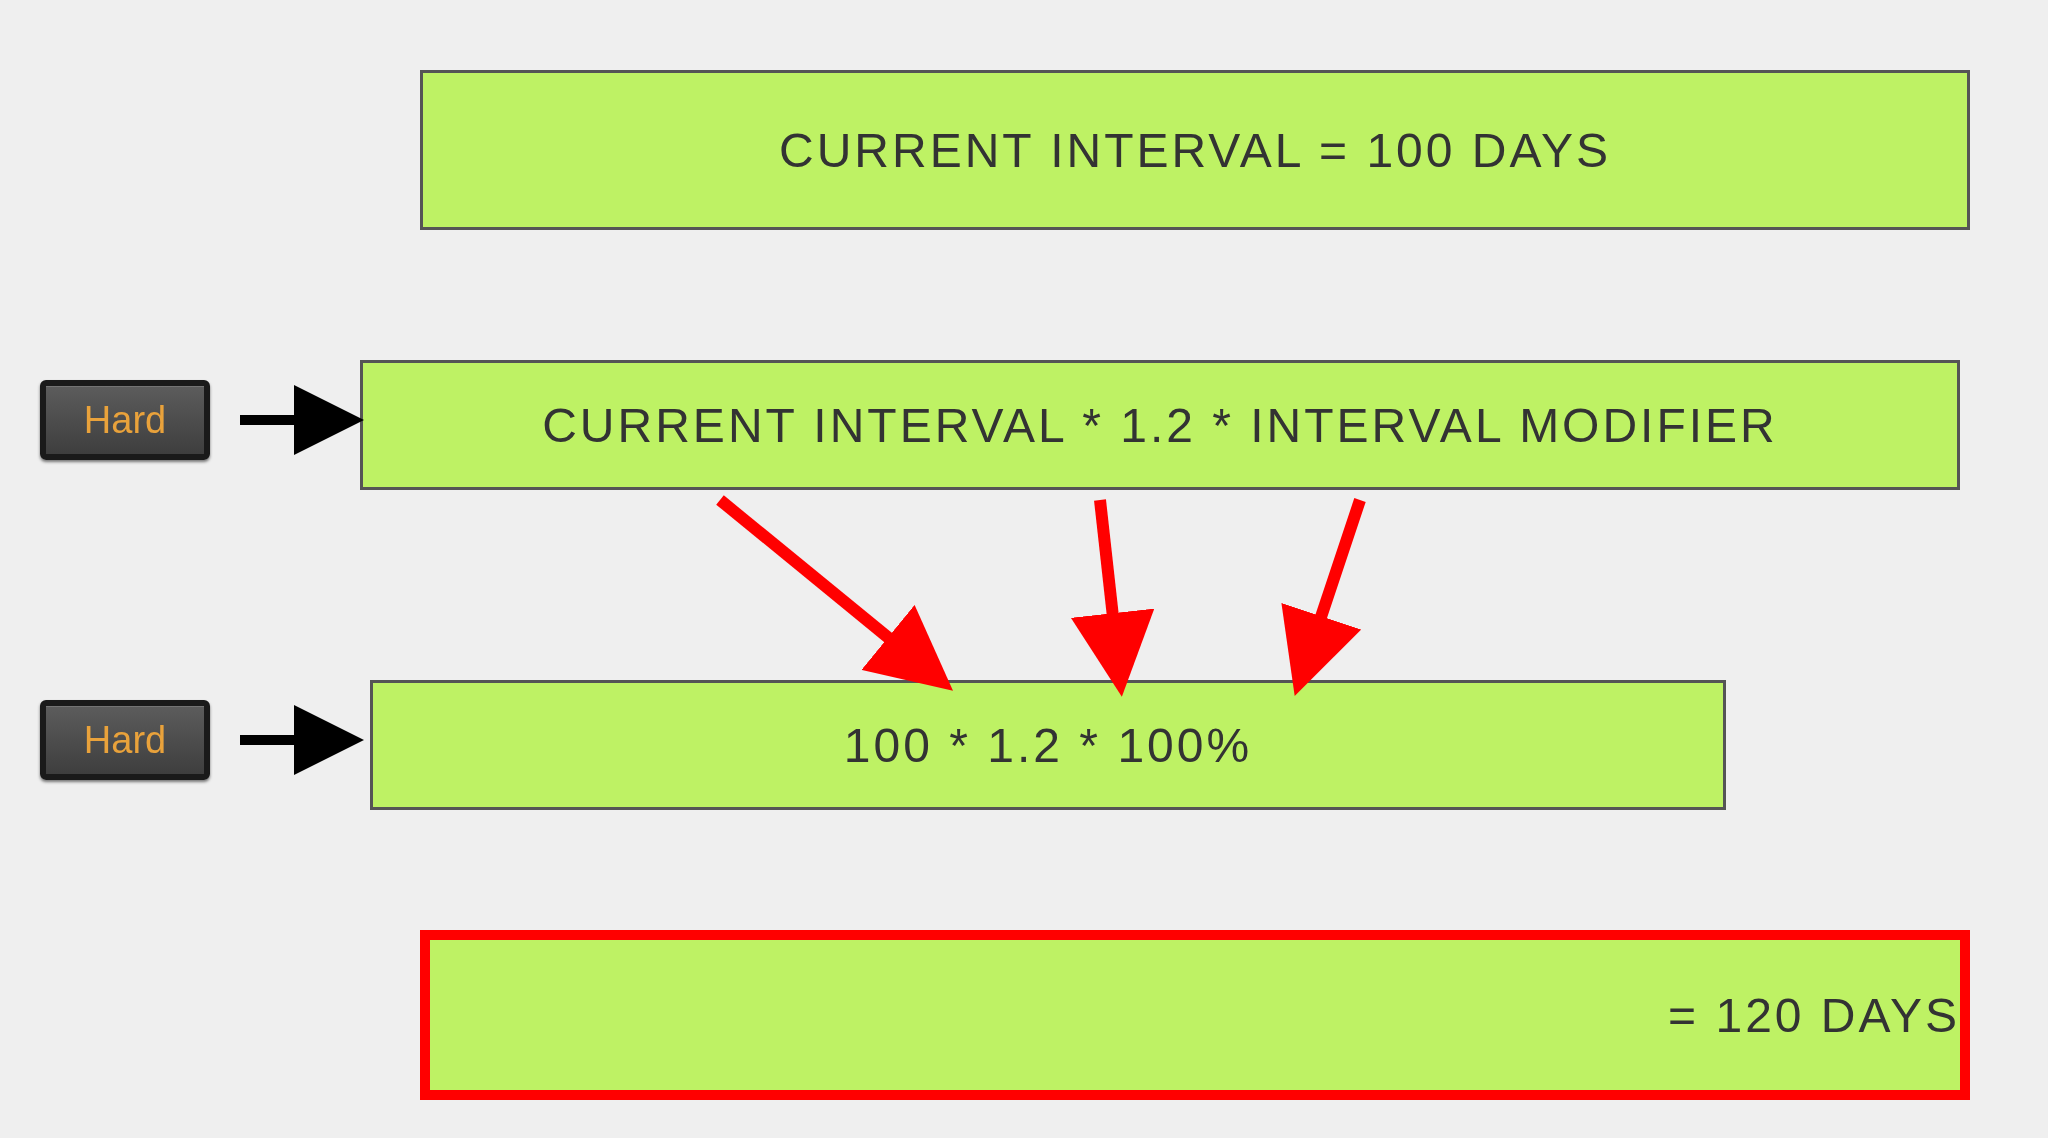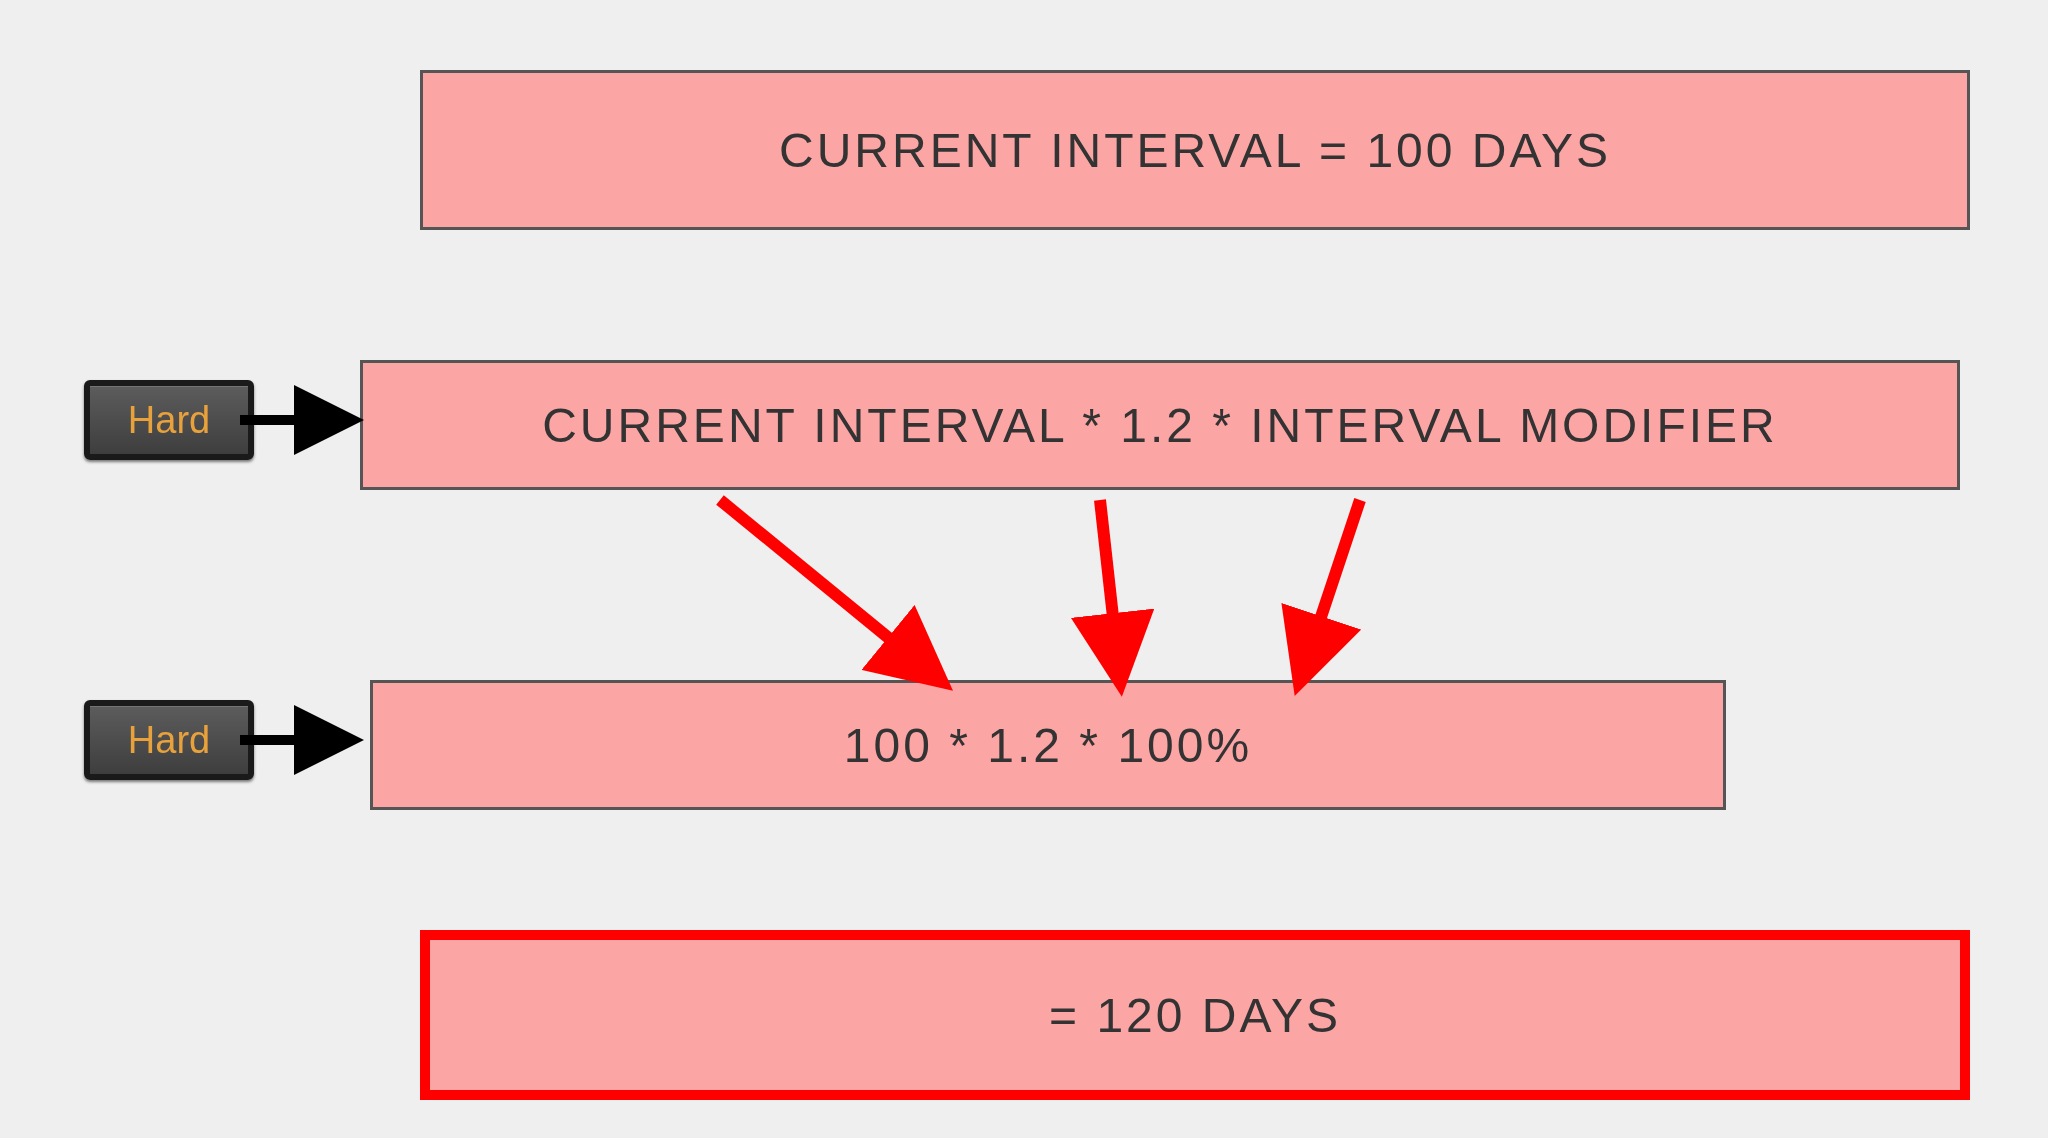"CURRENT INTERVAL = 100 DAYS" .box { background: #fca5a5 -> #bef264 }
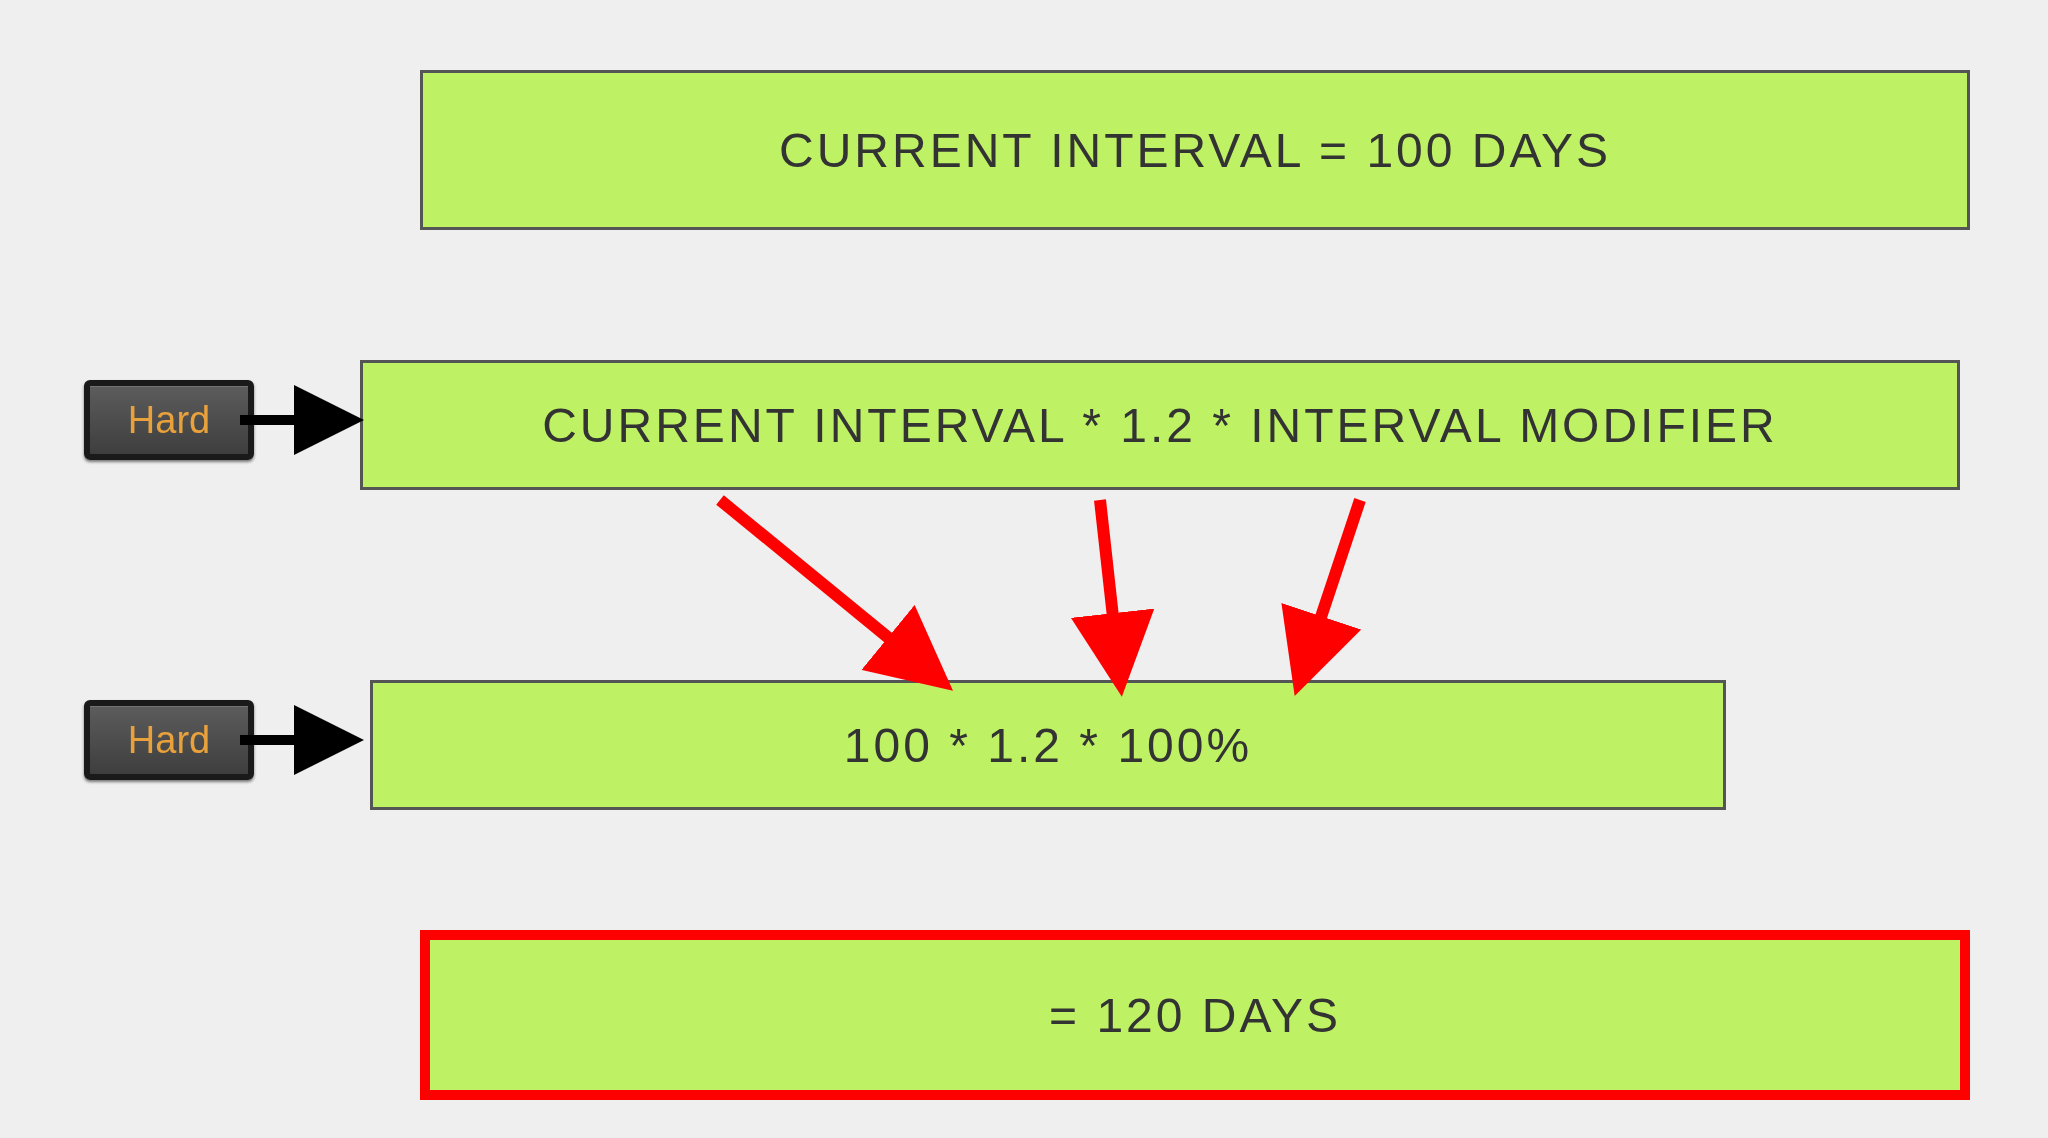"Hard" .hard-btn { margin-left: 44px -> none }
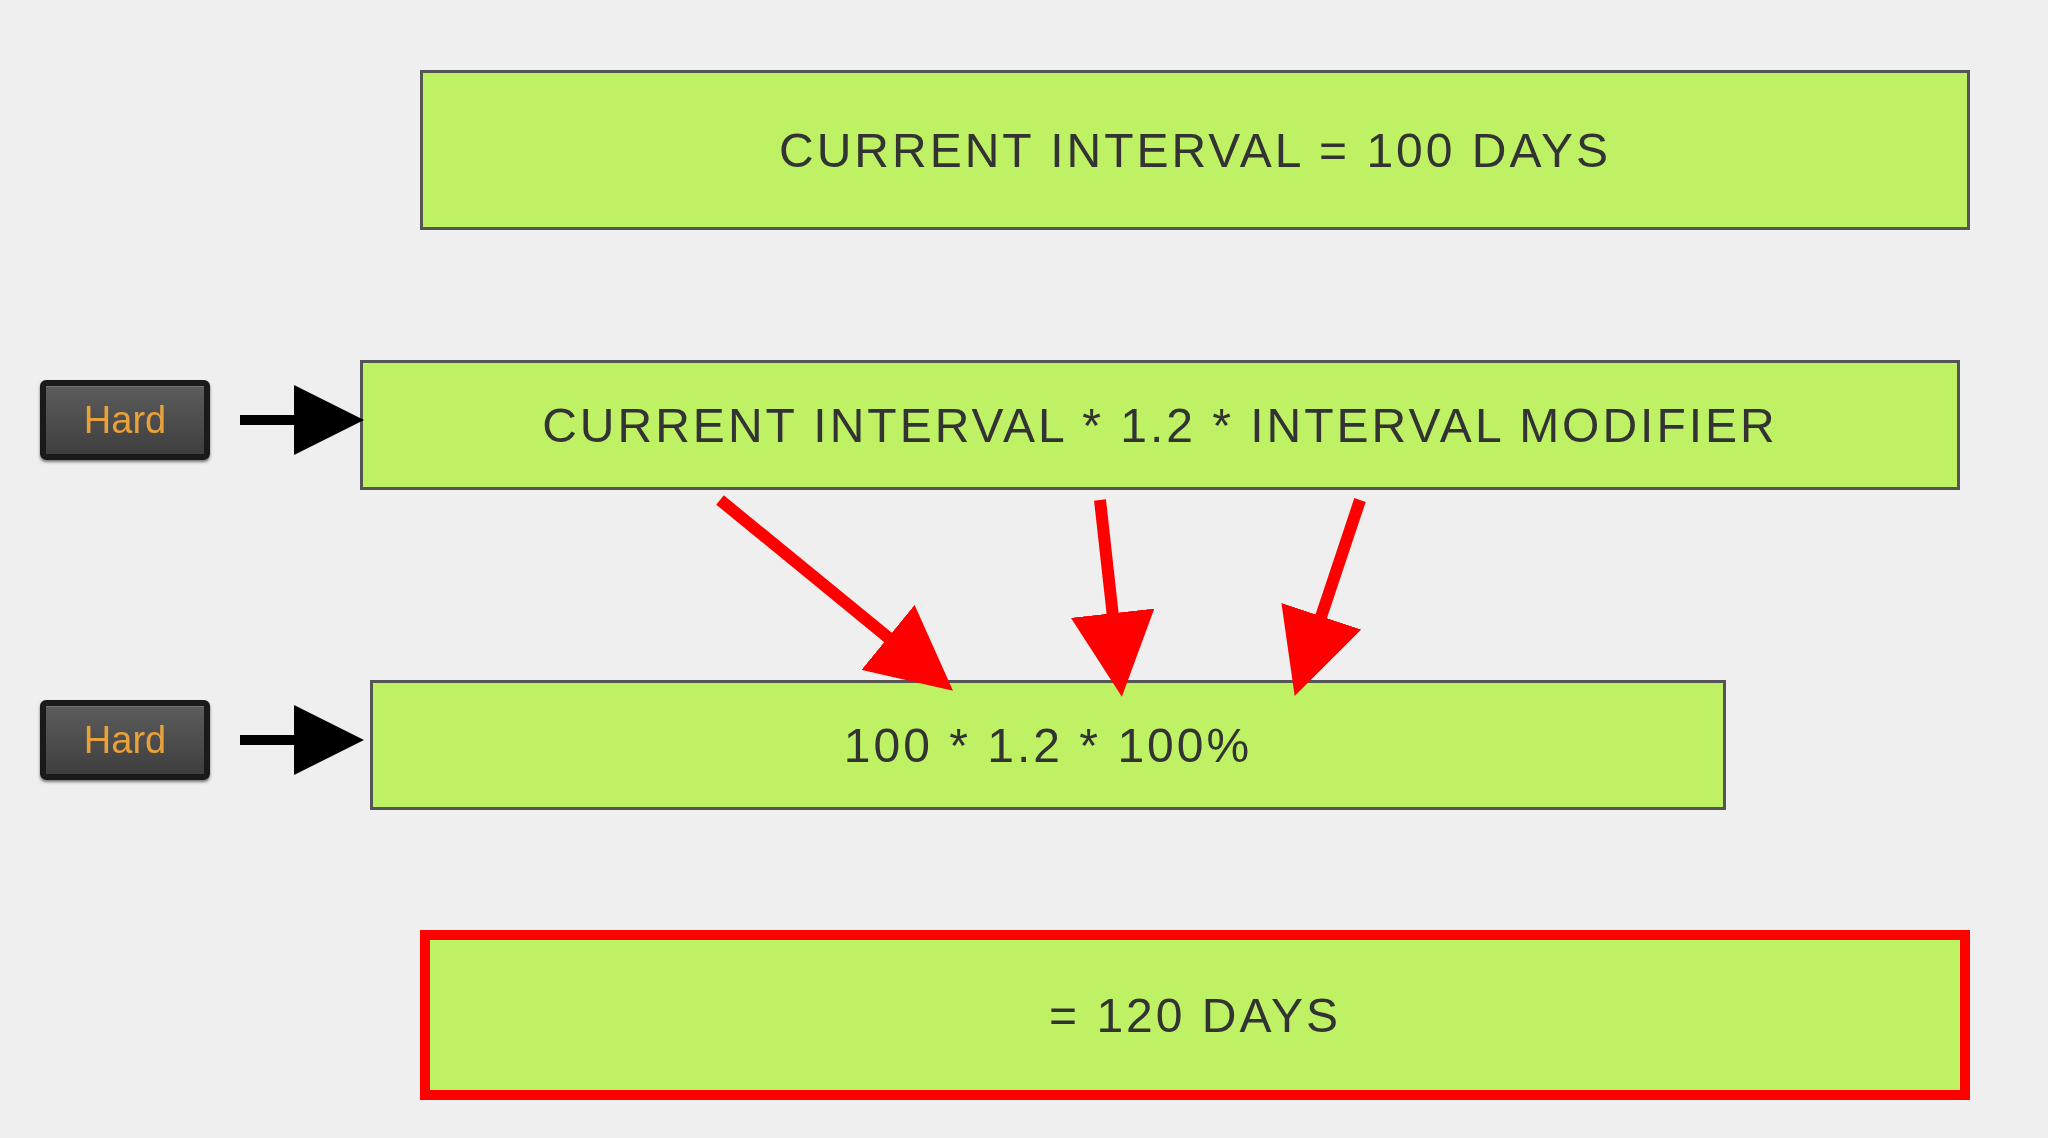"= 120 DAYS" div.box { justify-content: none -> flex-end }
